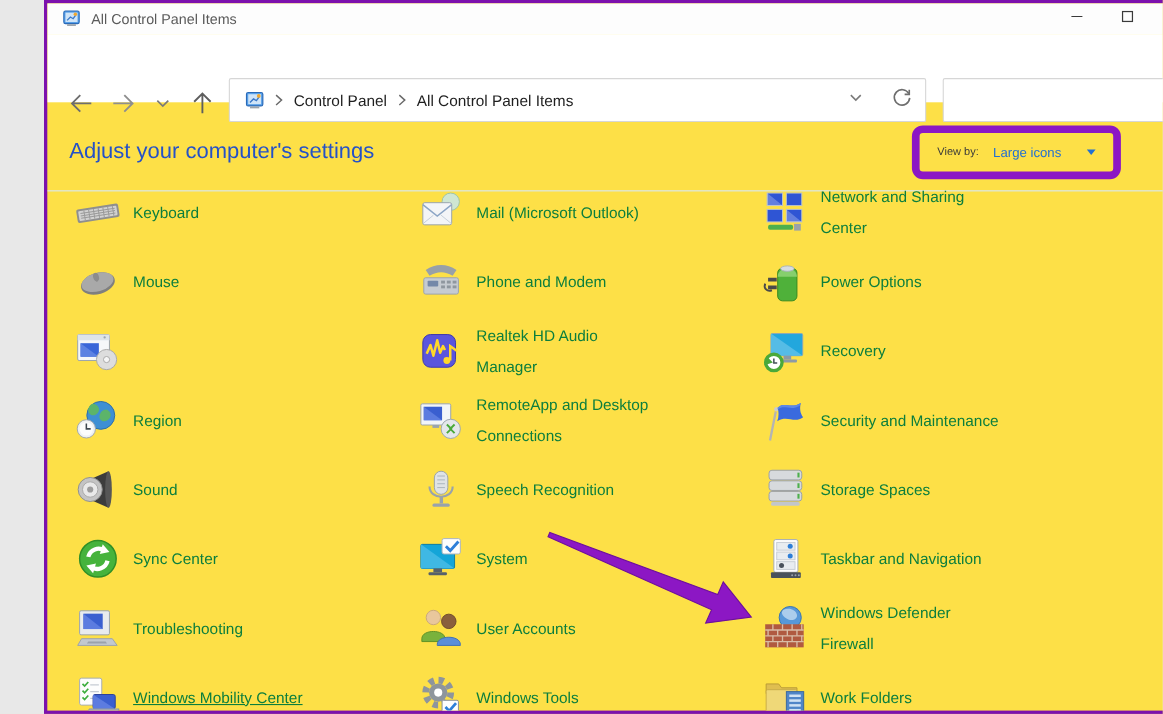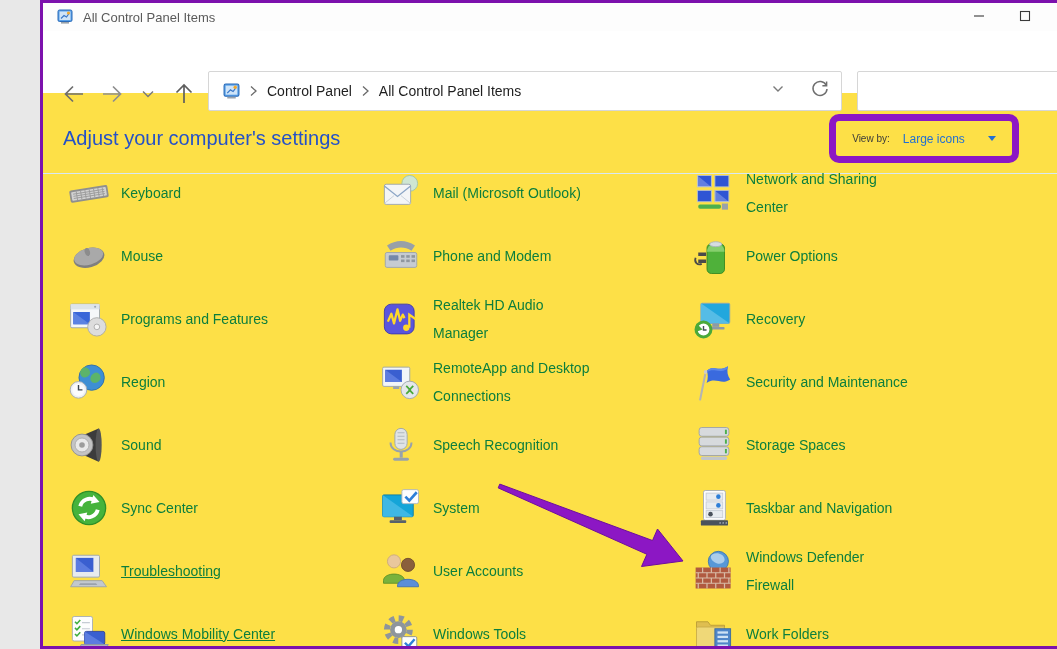"Programs and Features" span.lbl { html: <span>Programs and Features</span> -> none }
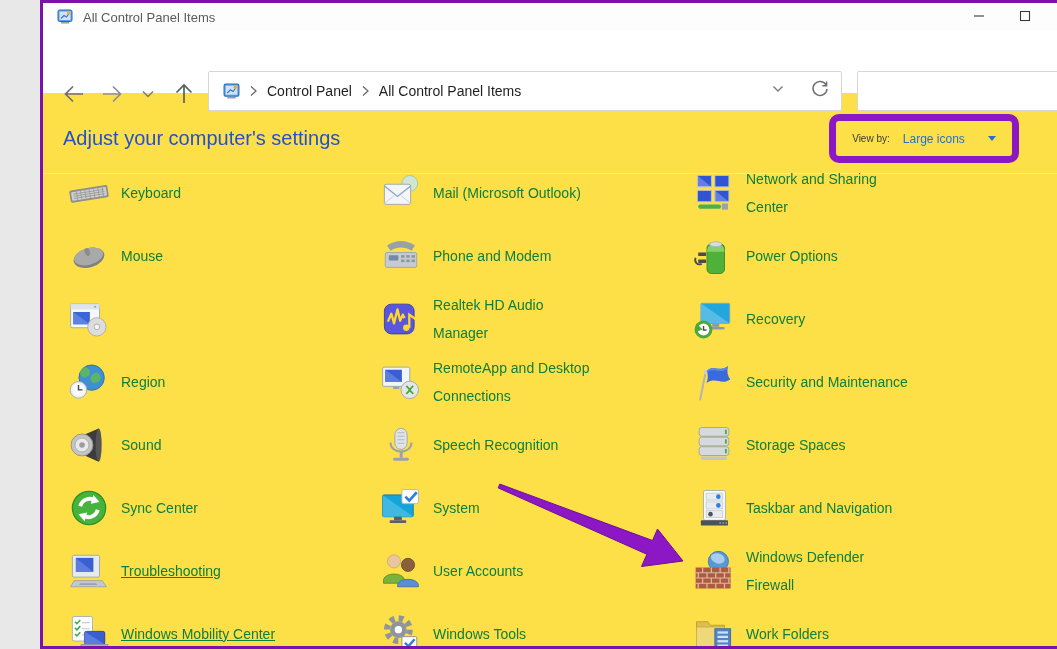"Troubleshooting" span.lbl { text-decoration: underline -> none }
